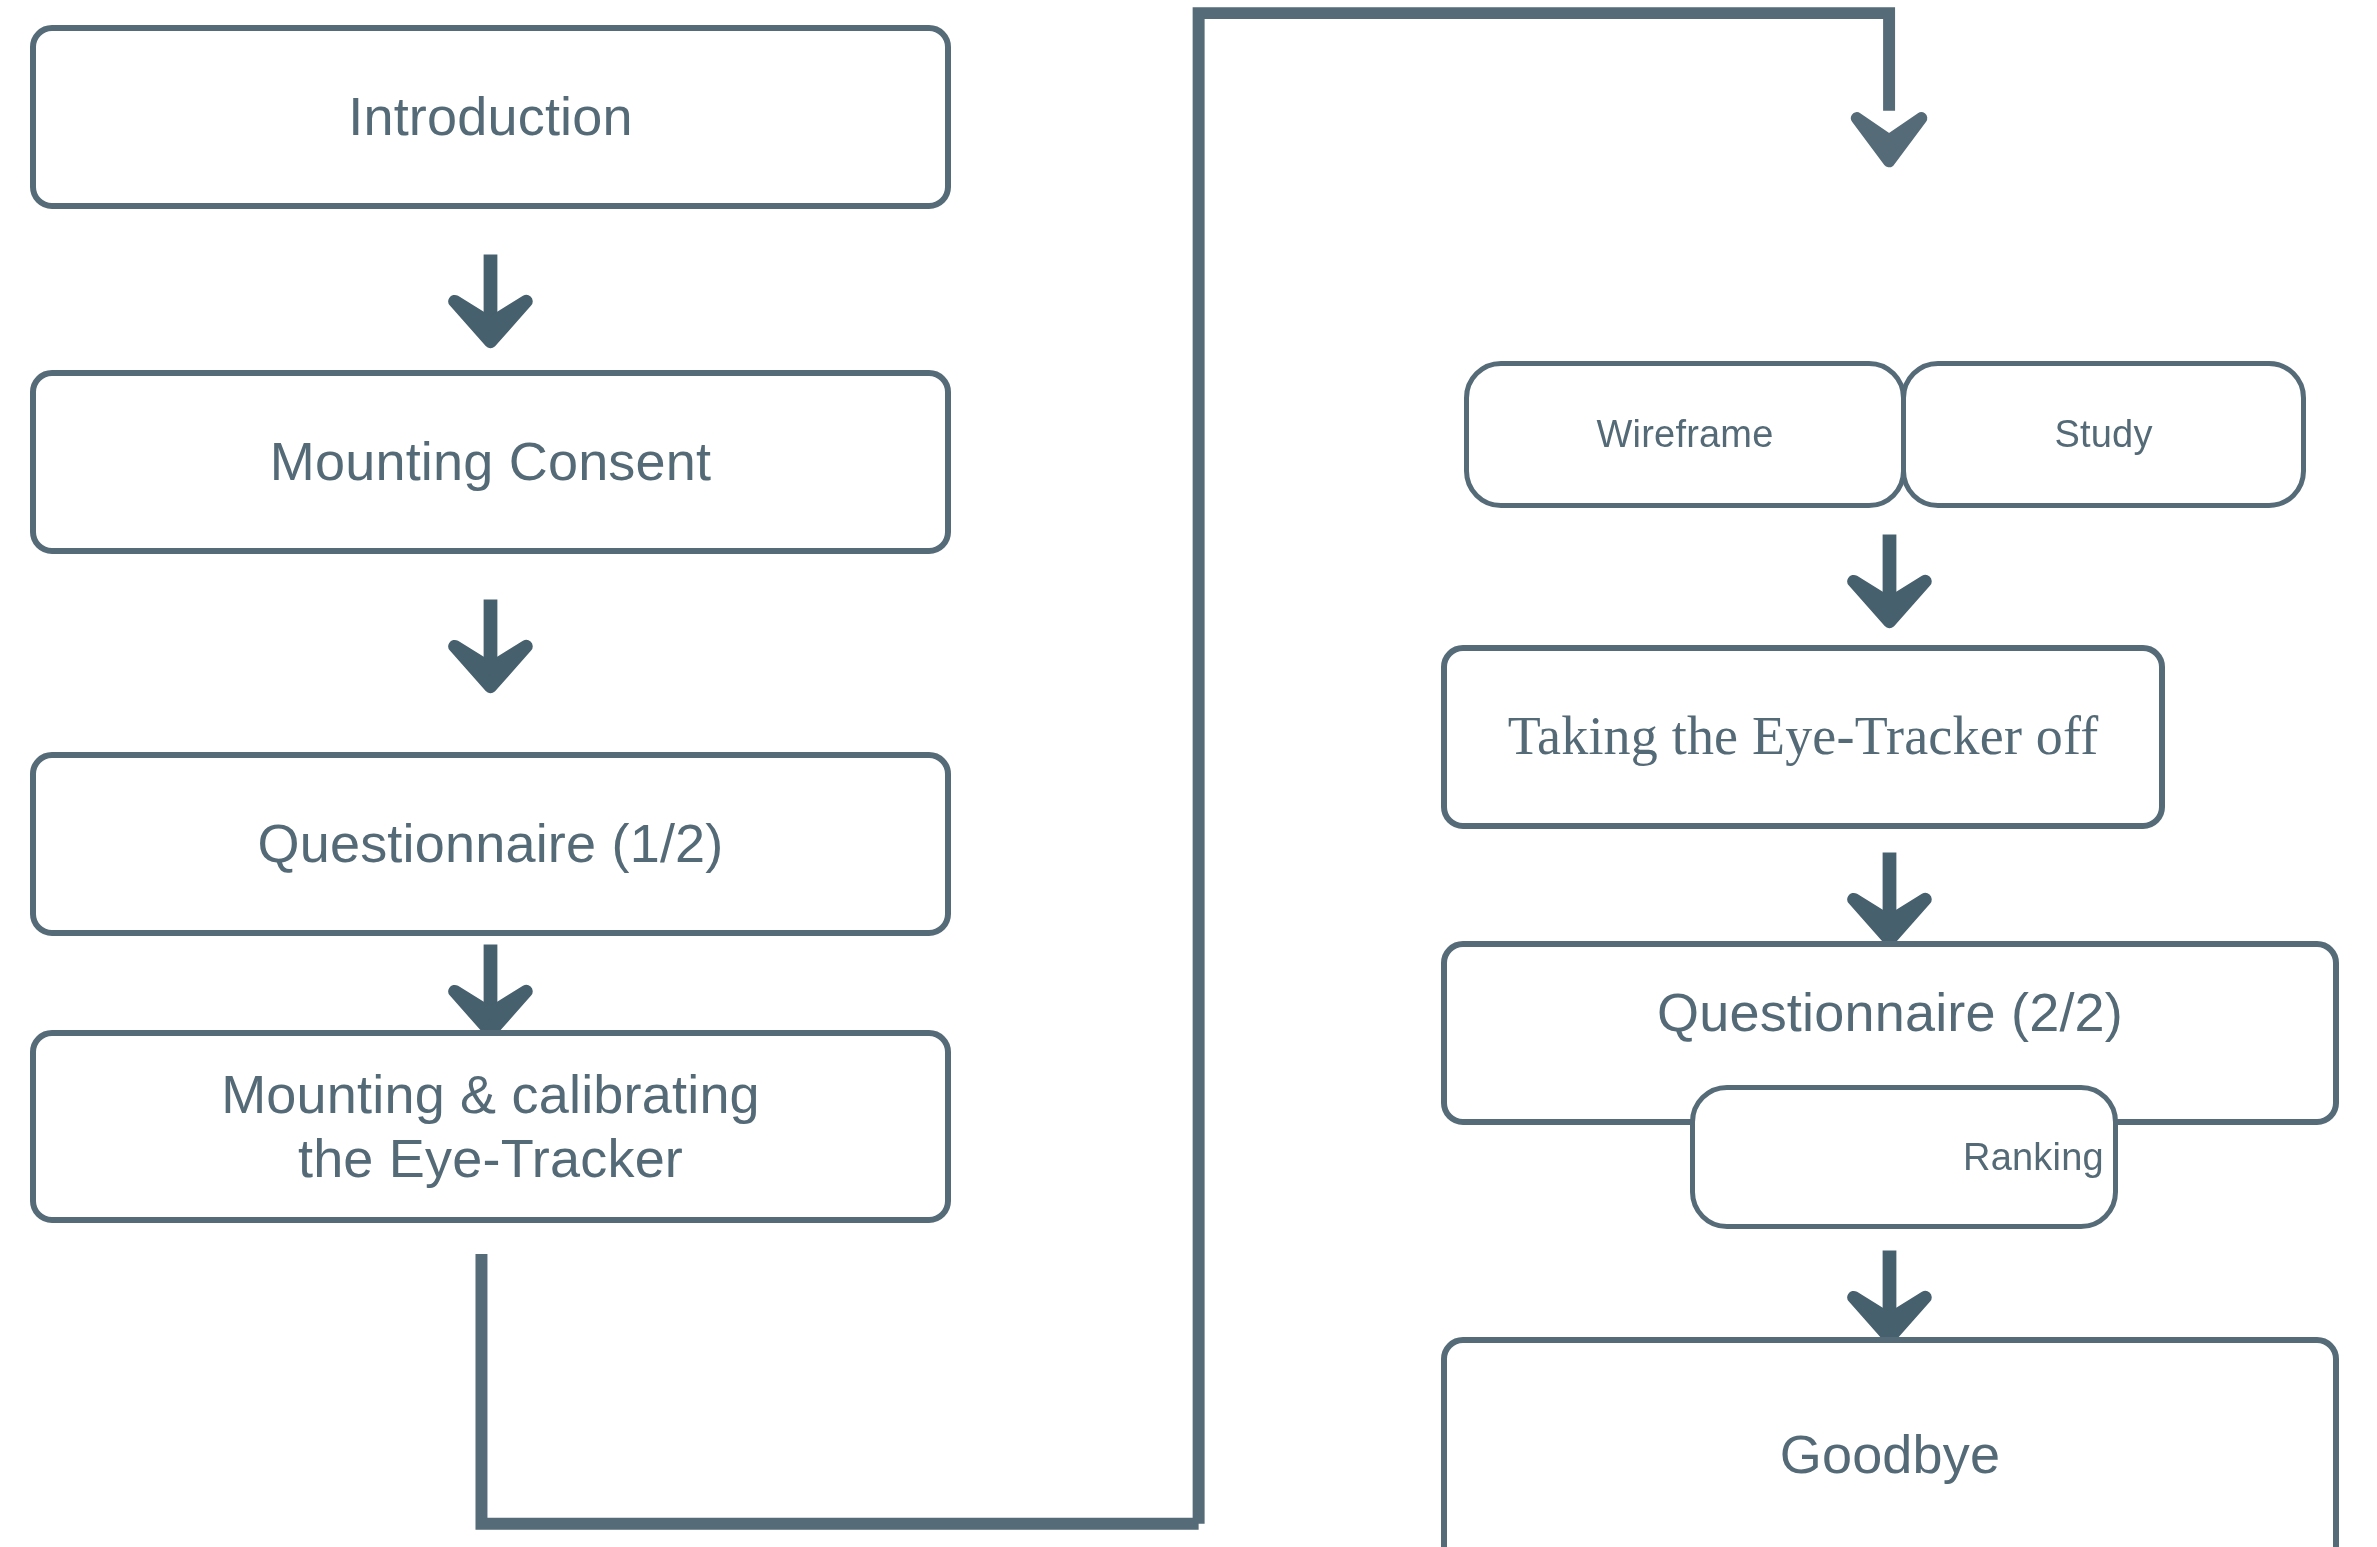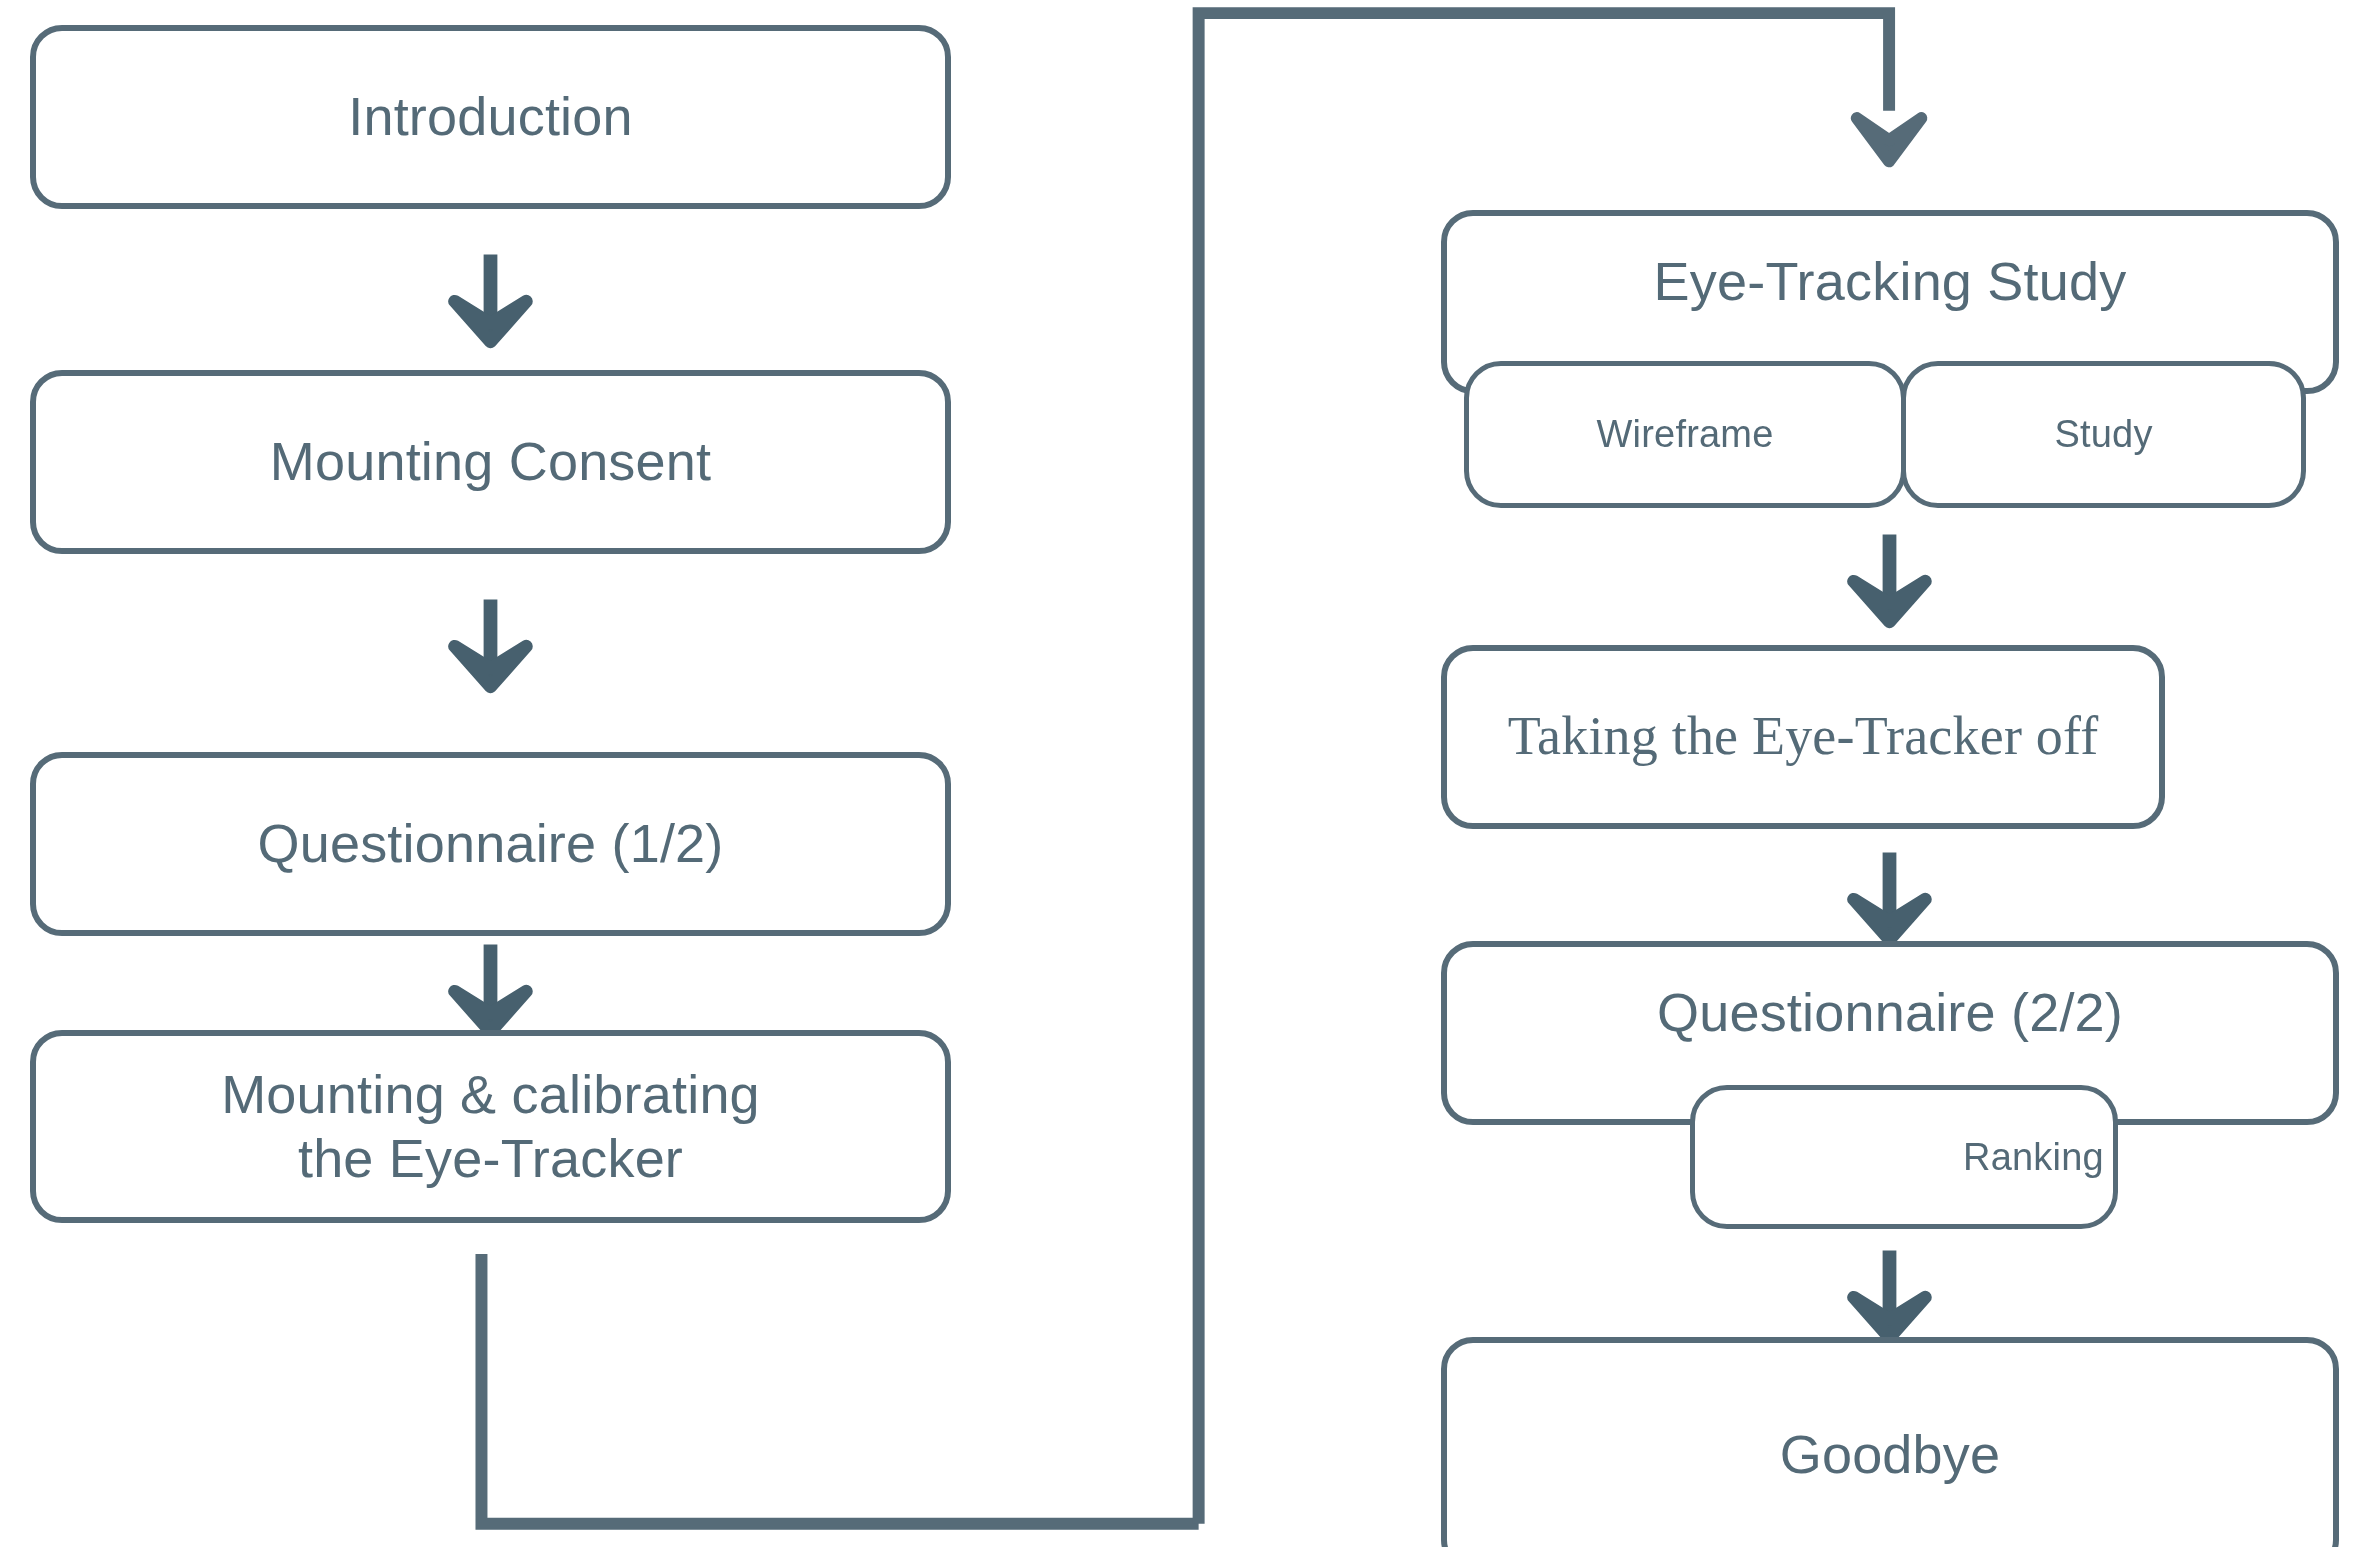"Introduction" .node { border-radius: 32px -> 22px }
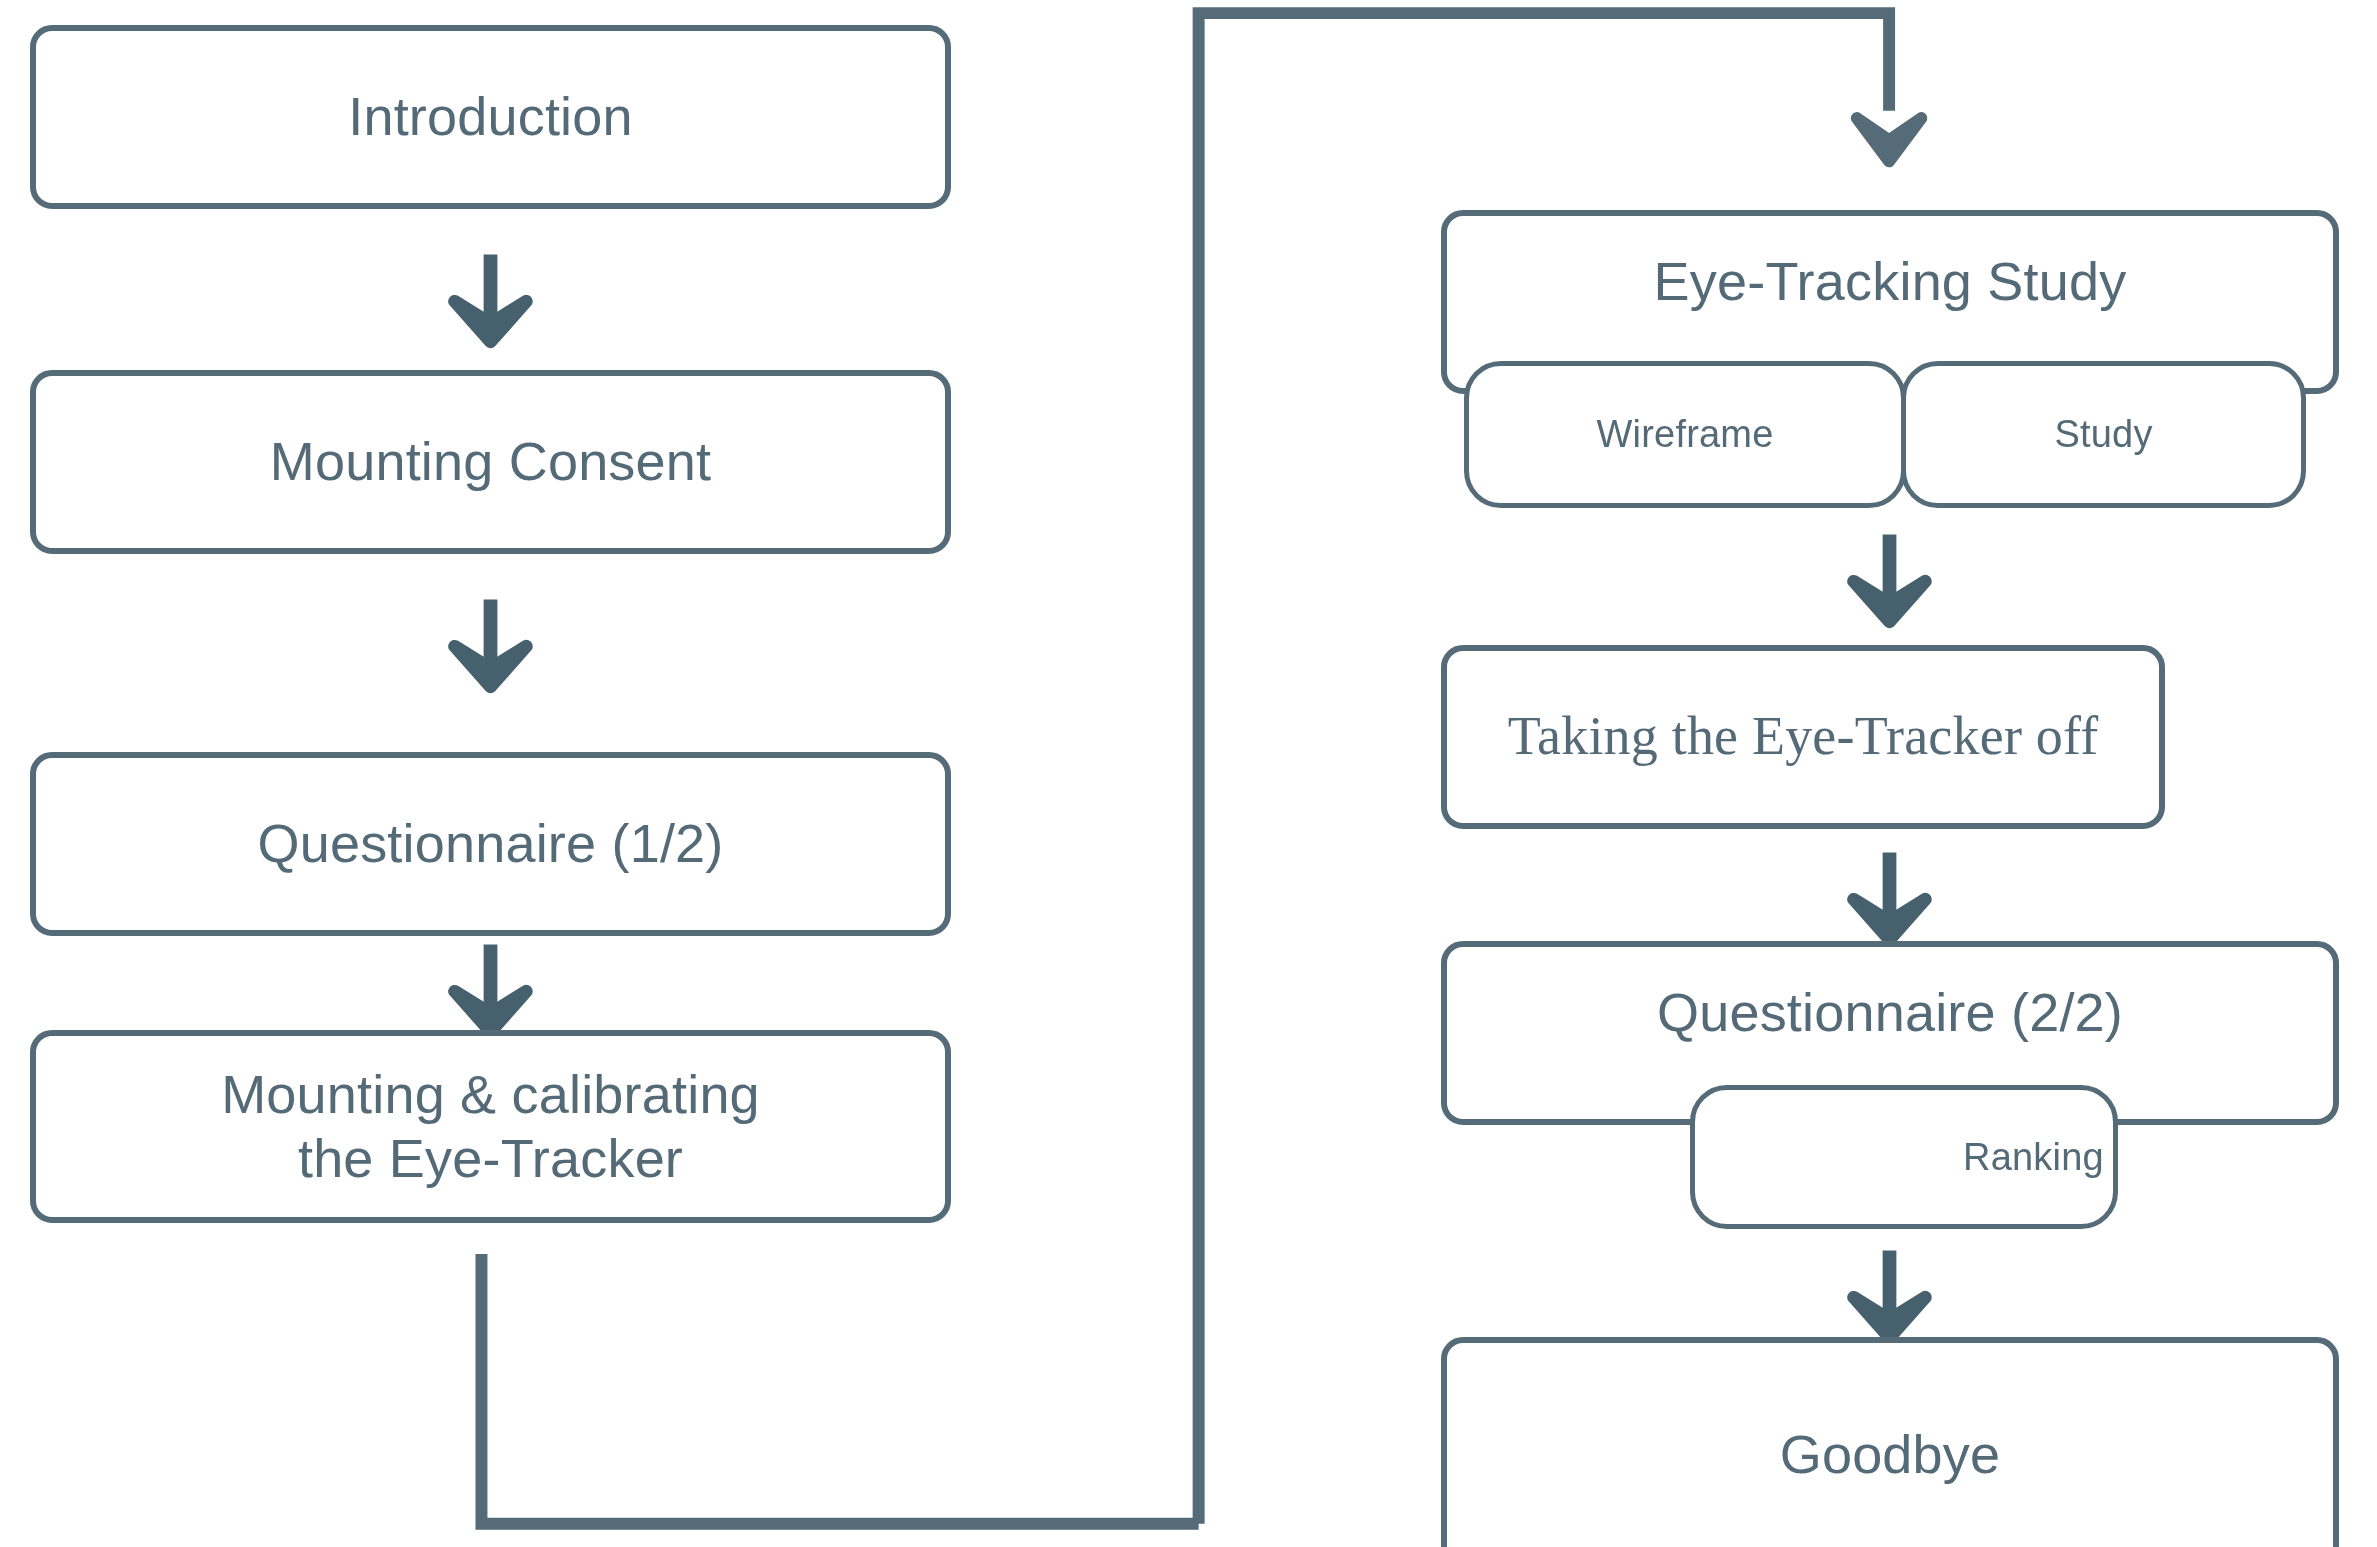"Eye-Tracking Study" div.node { html: <div> <span>Eye-Tracking Study</span> </div> -> none }
